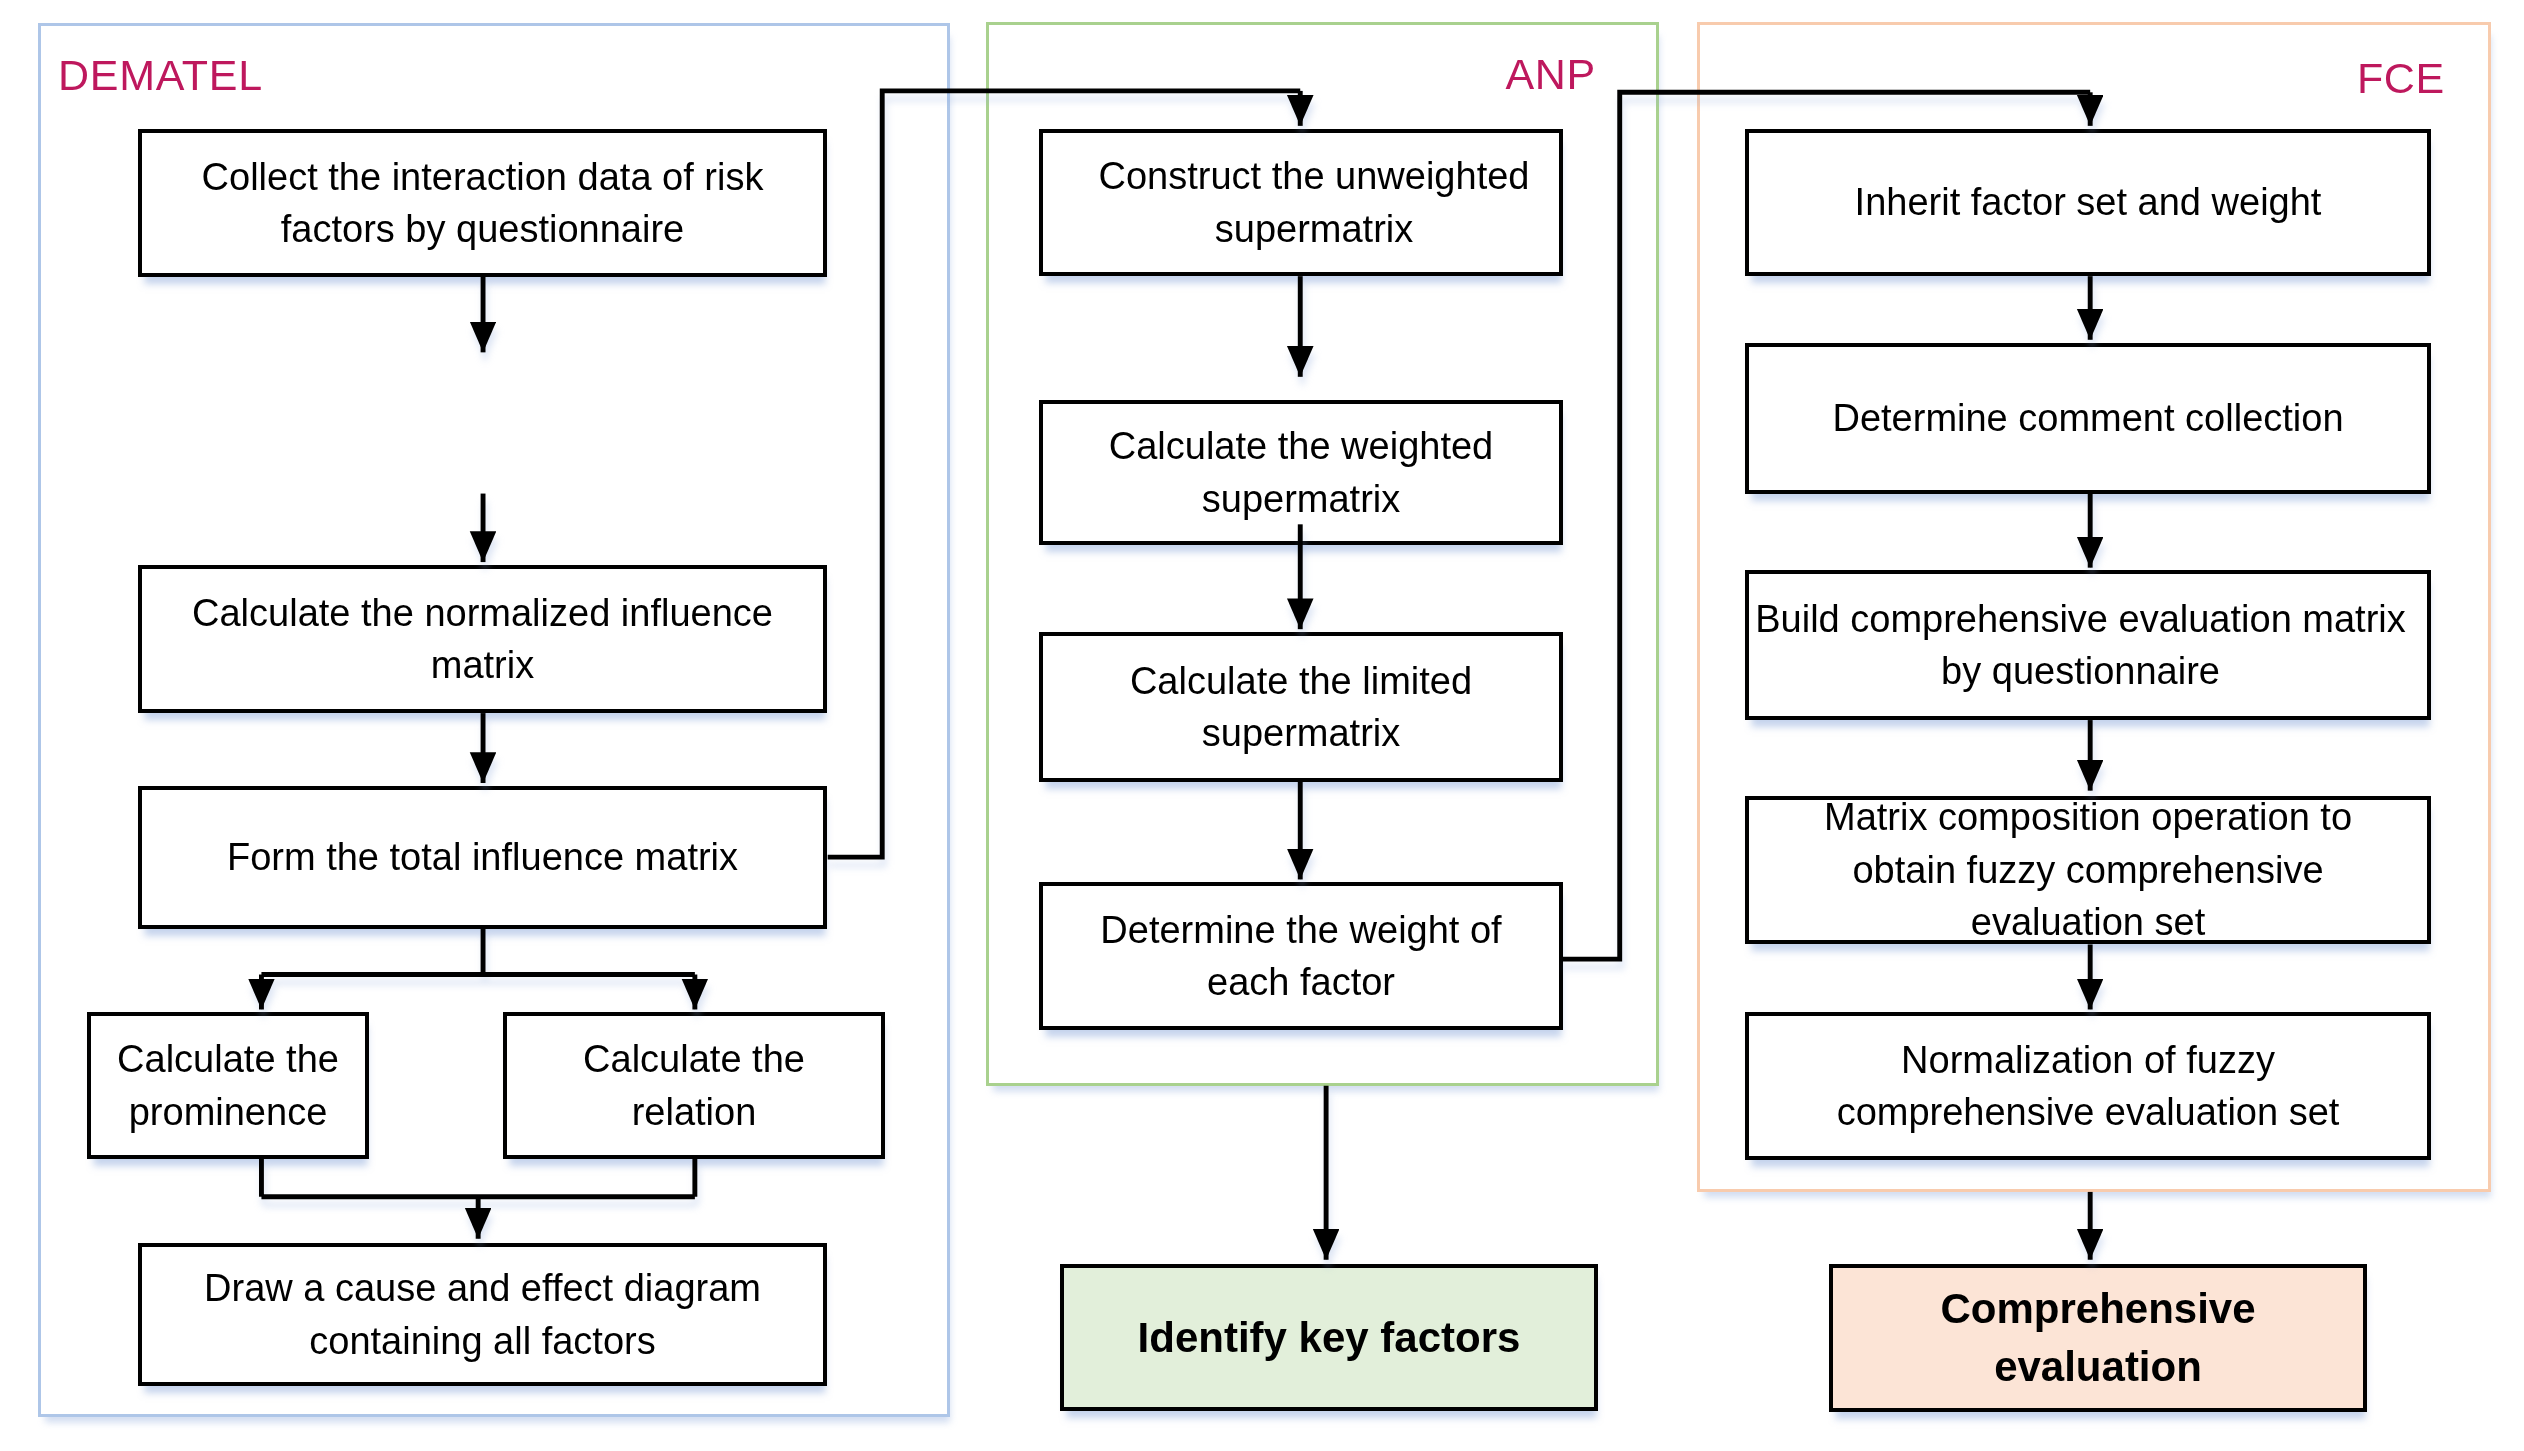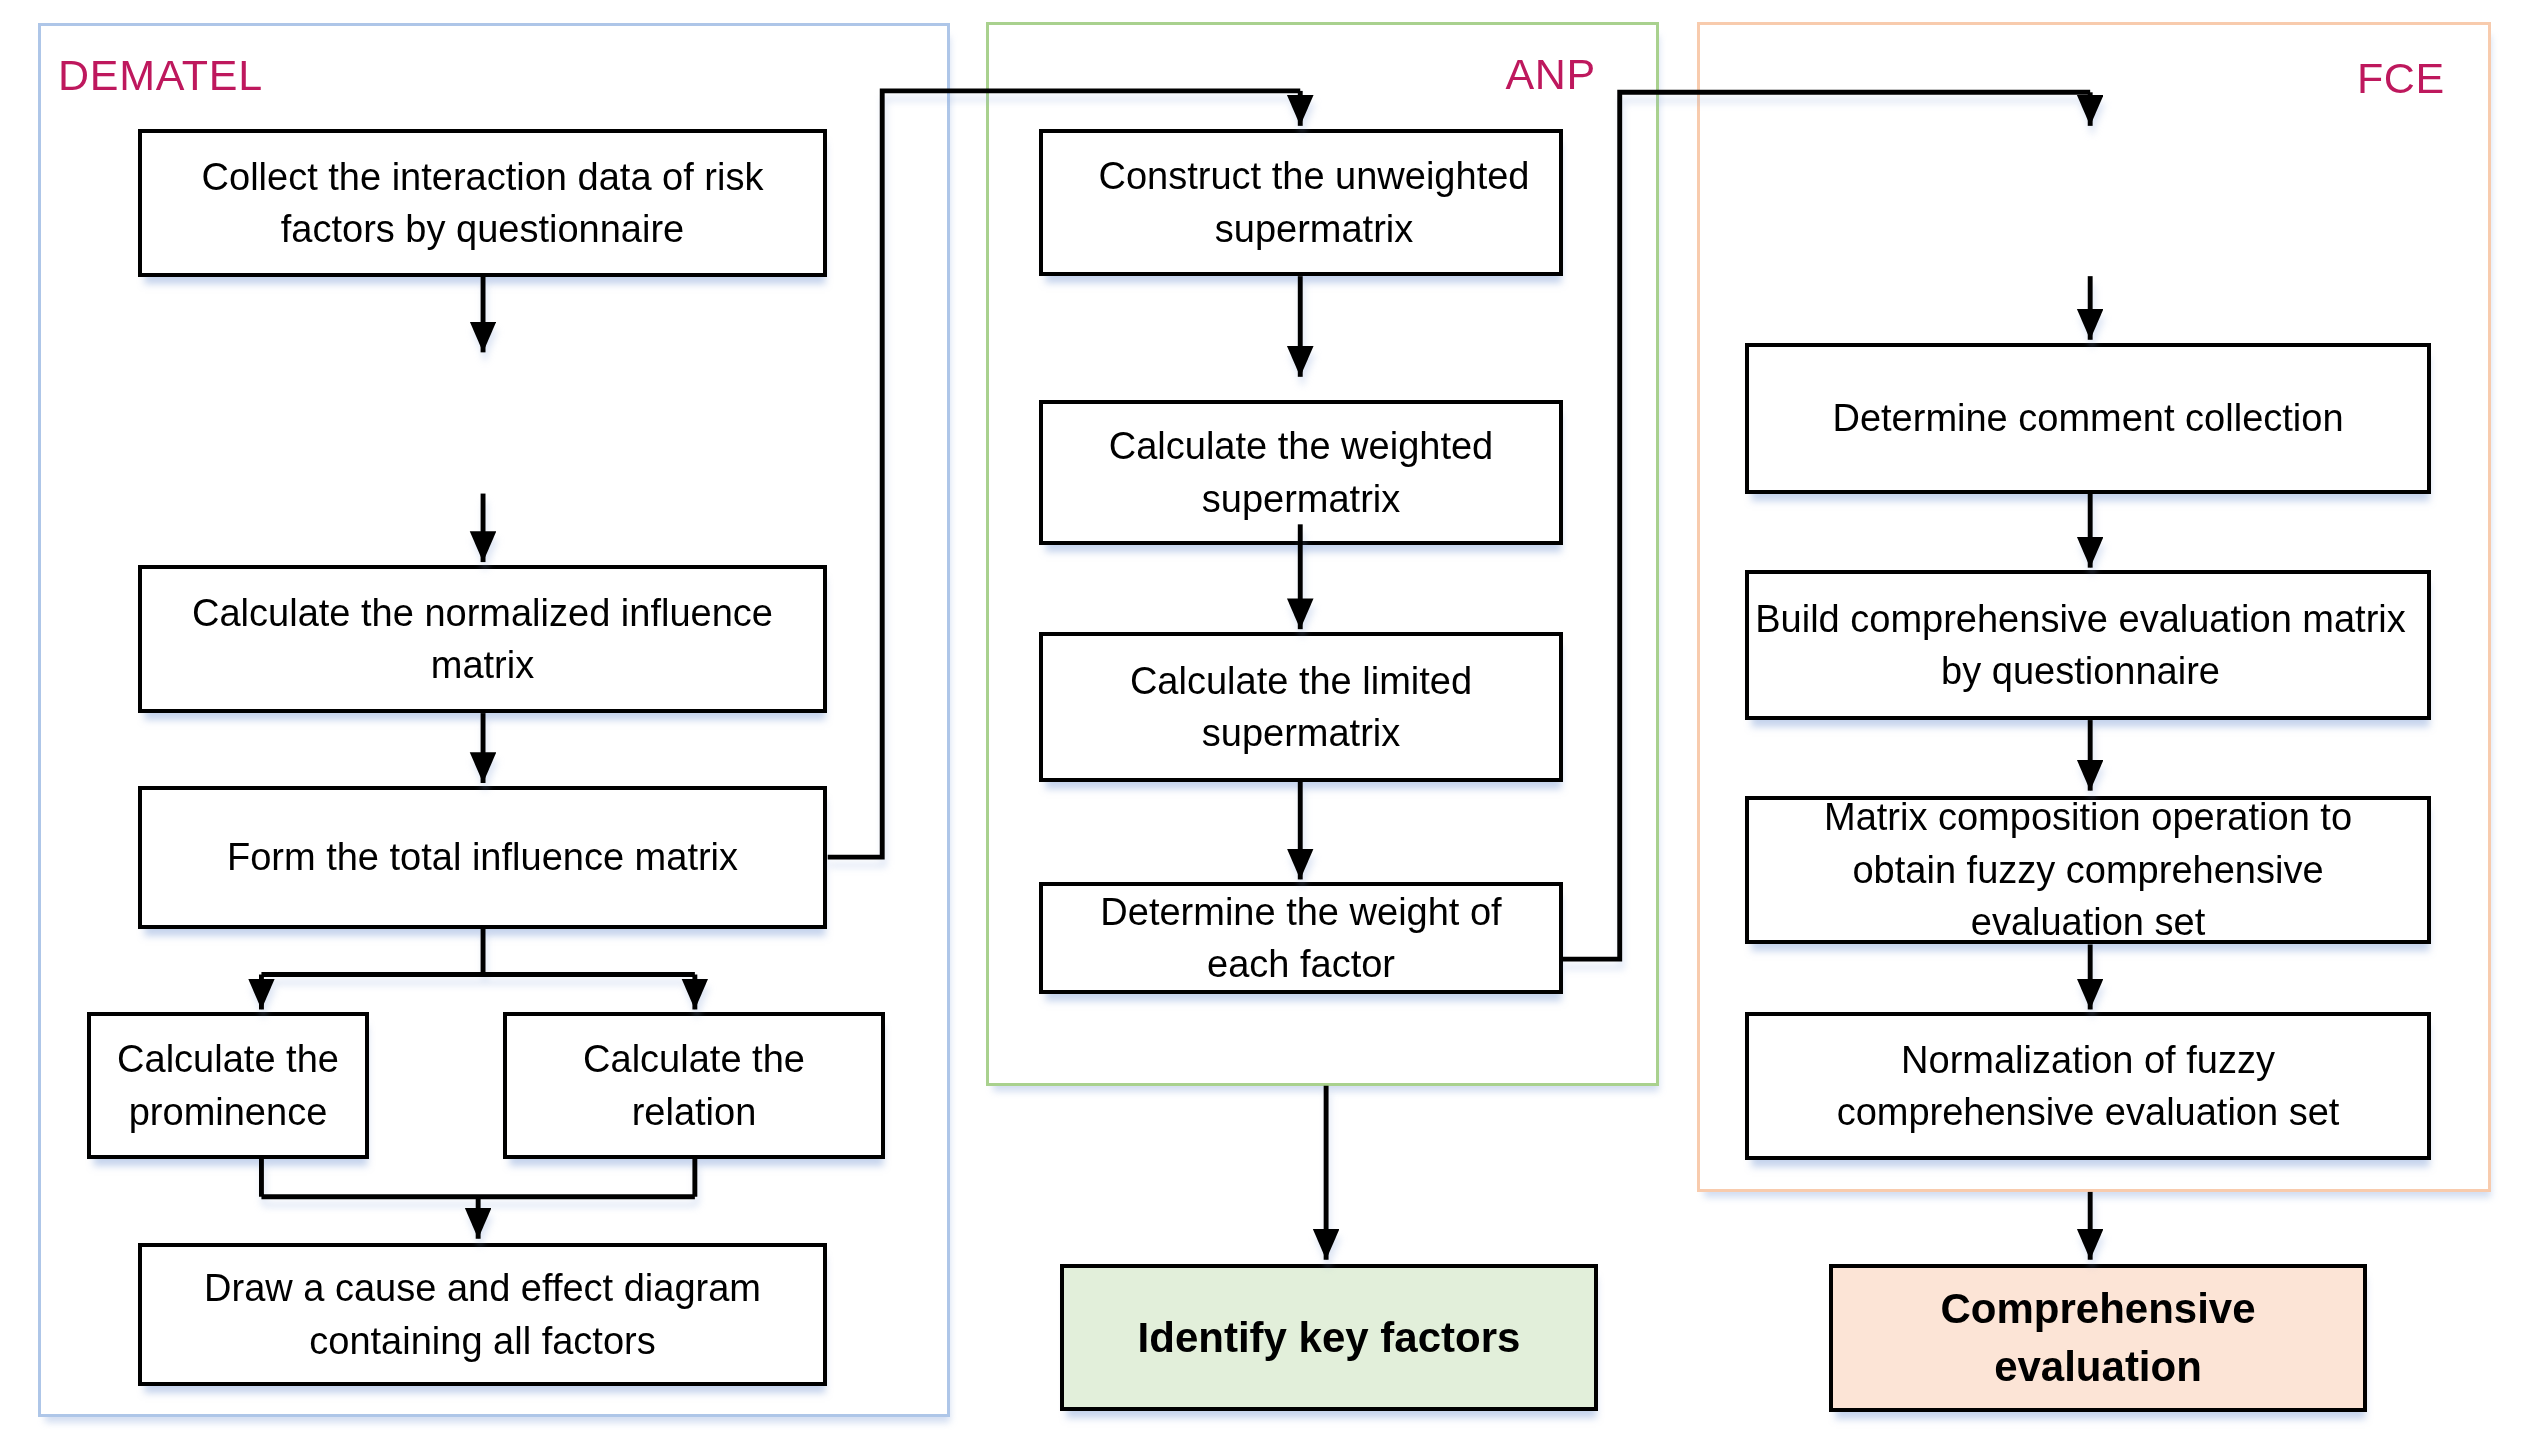"Inherit factor set and weight" div.node { html: none -> <div> <span>Inherit factor set and weight</span> </div> }
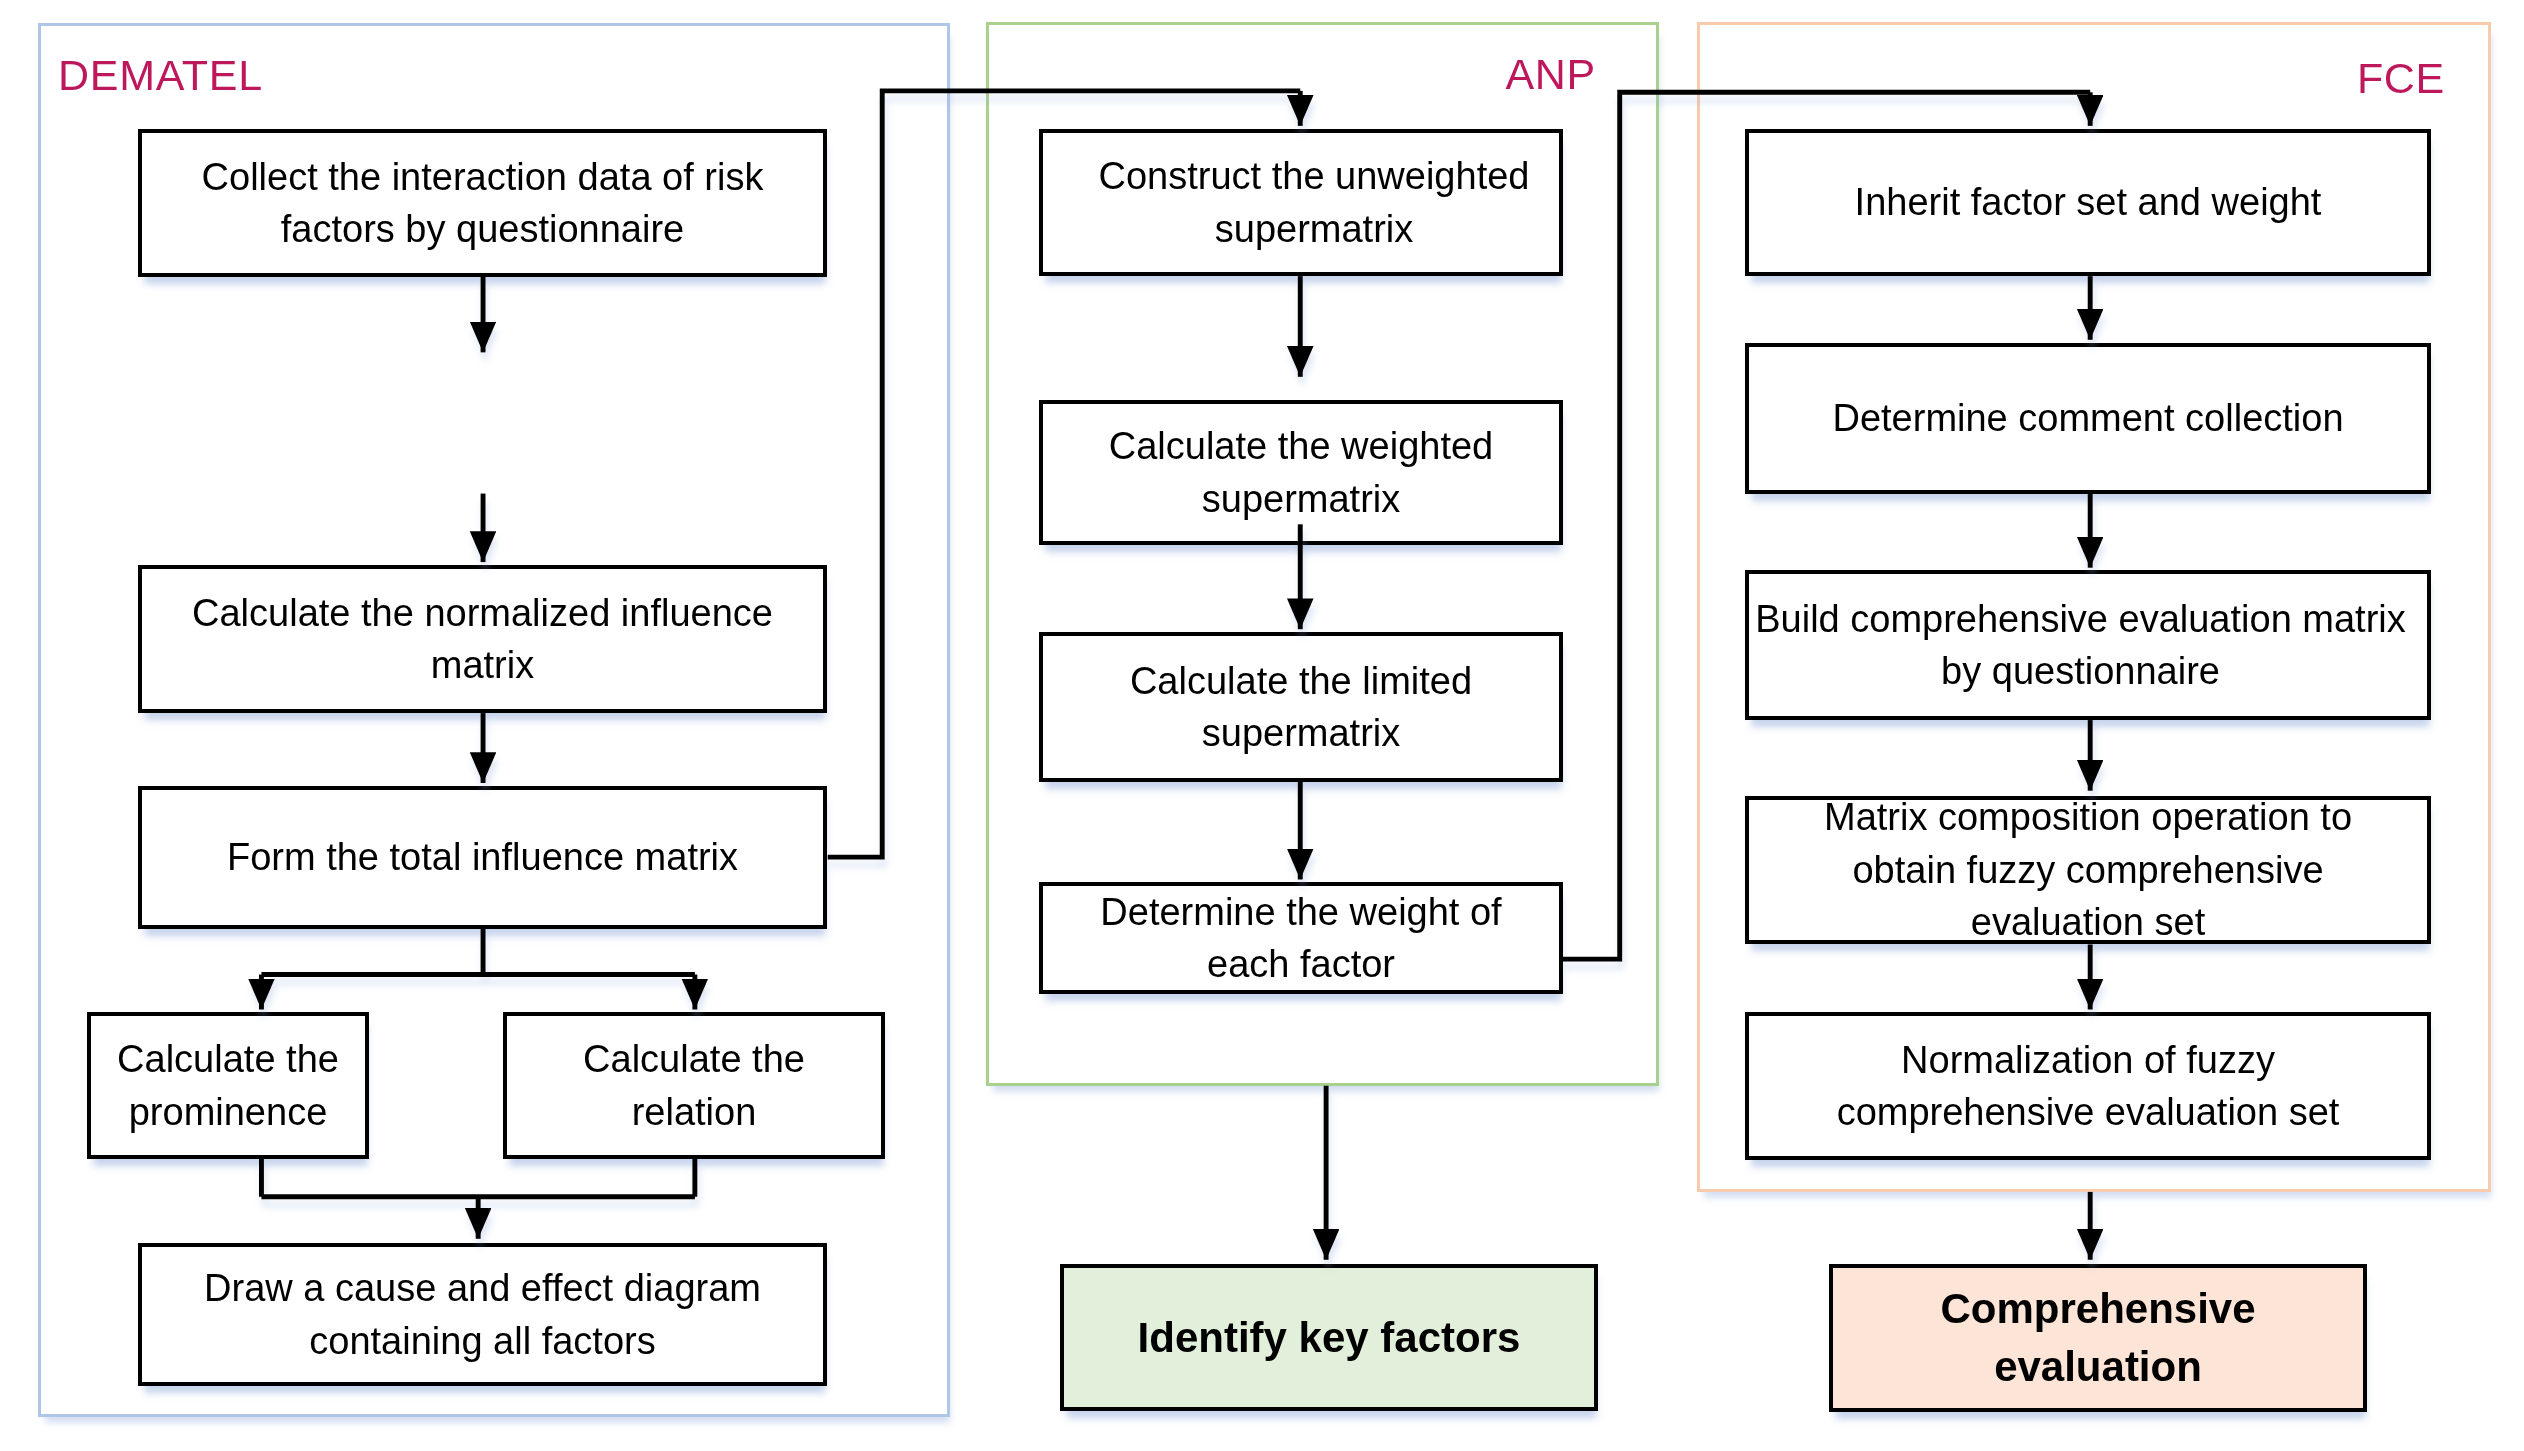"Determine the weight of each" div.node { height: 112px -> 148px }
